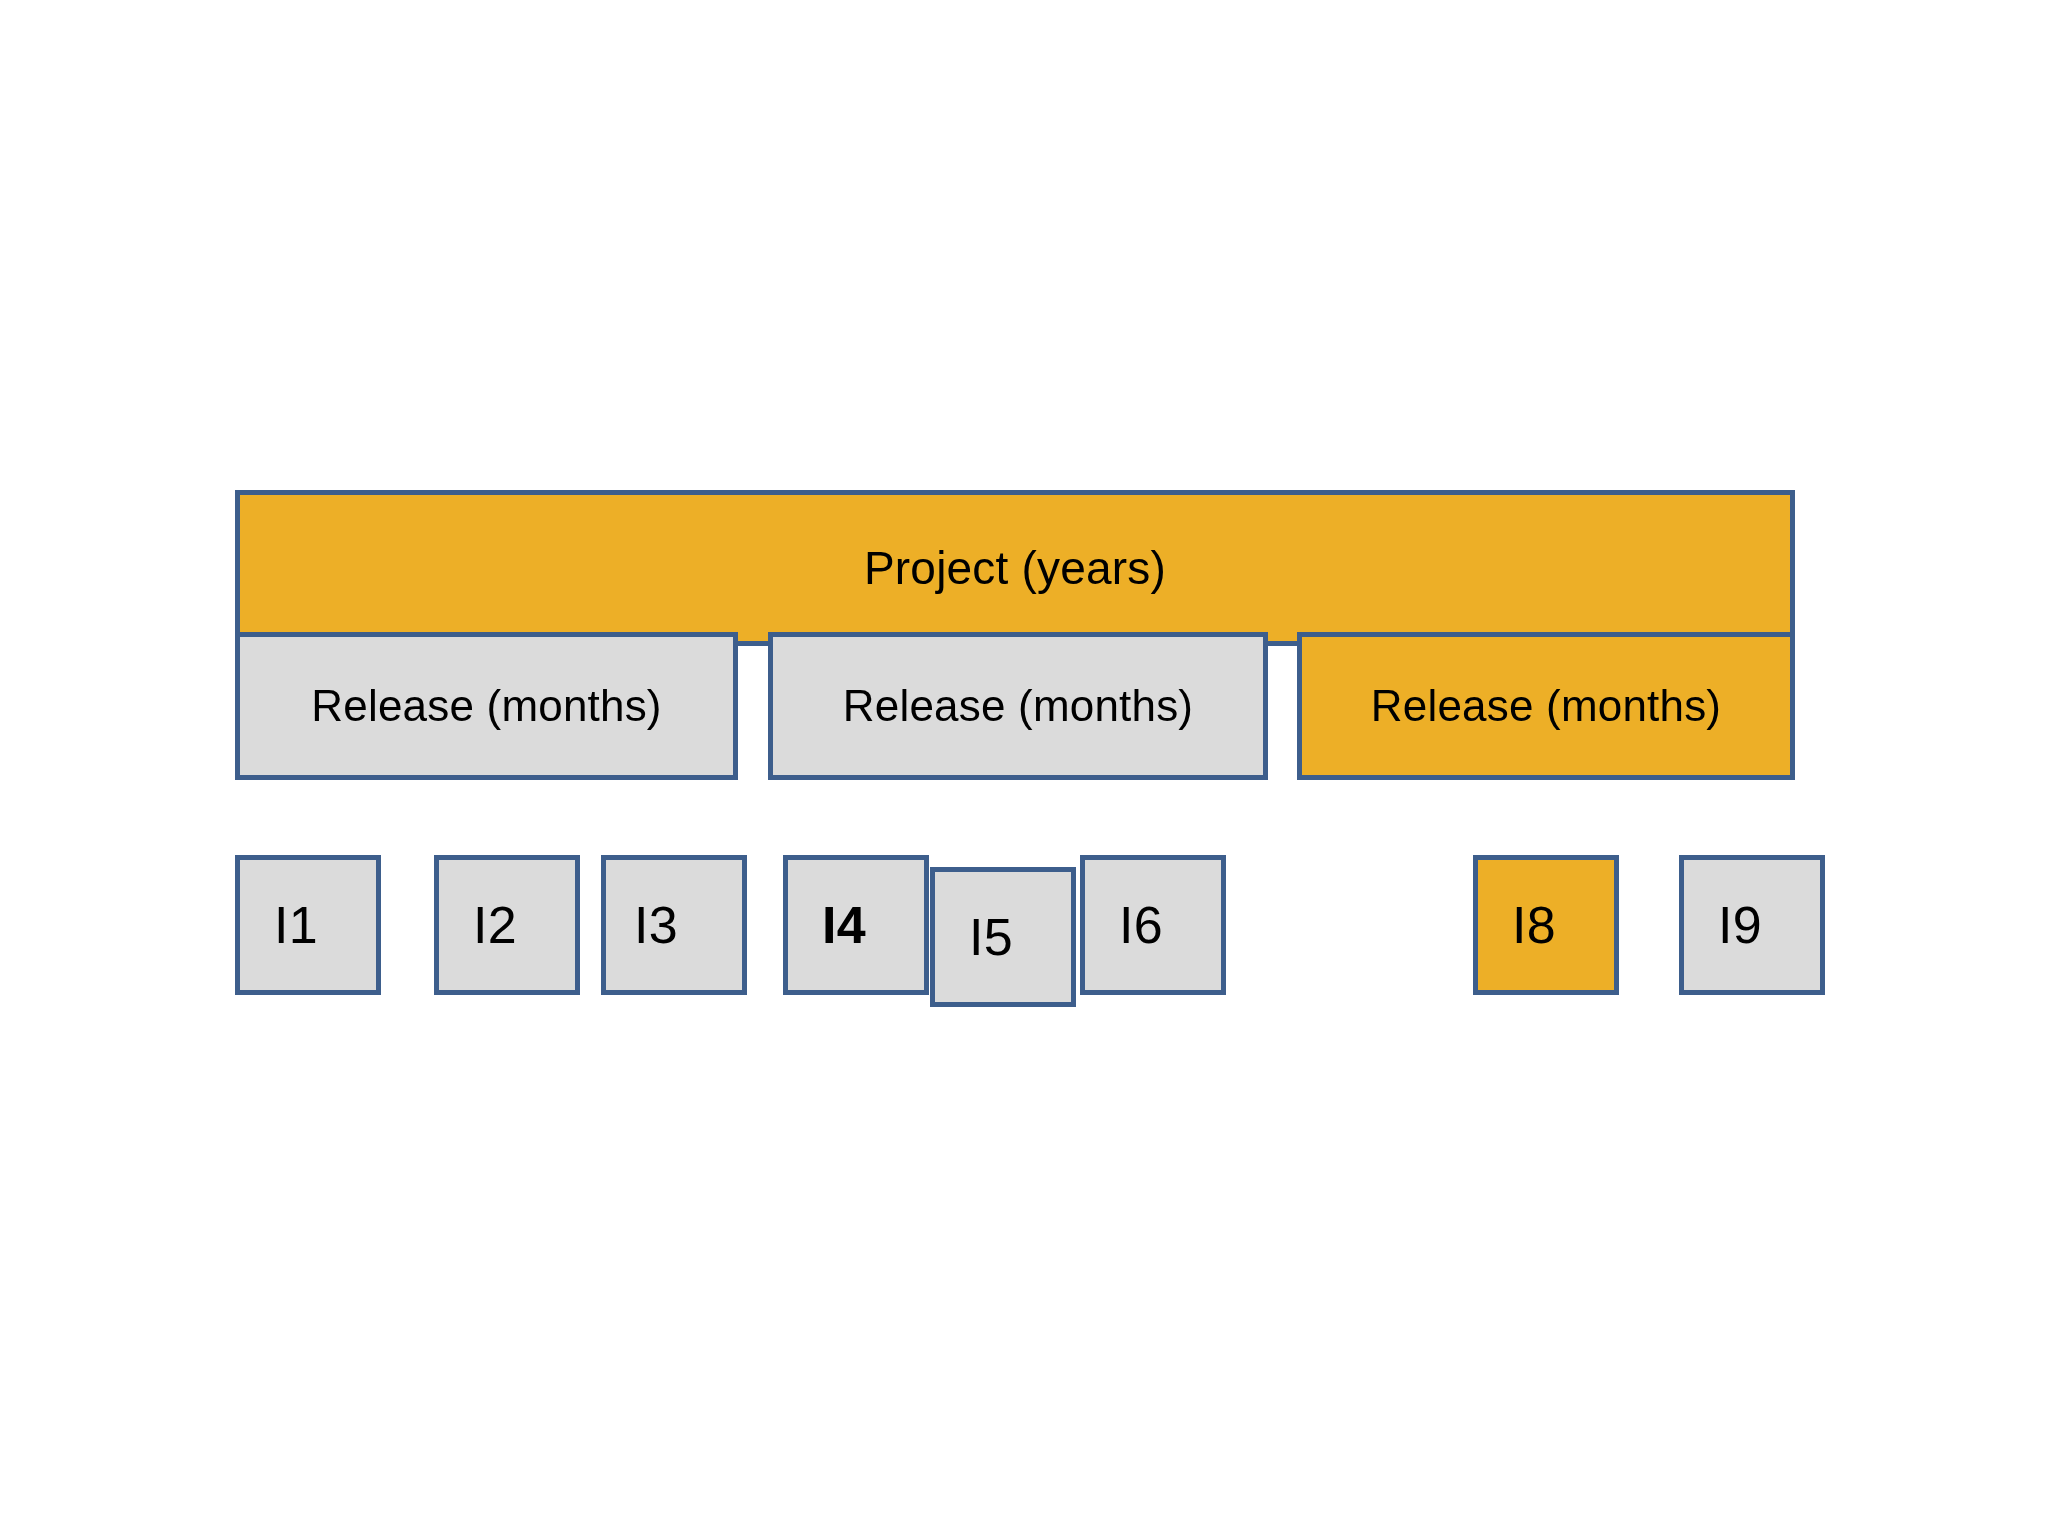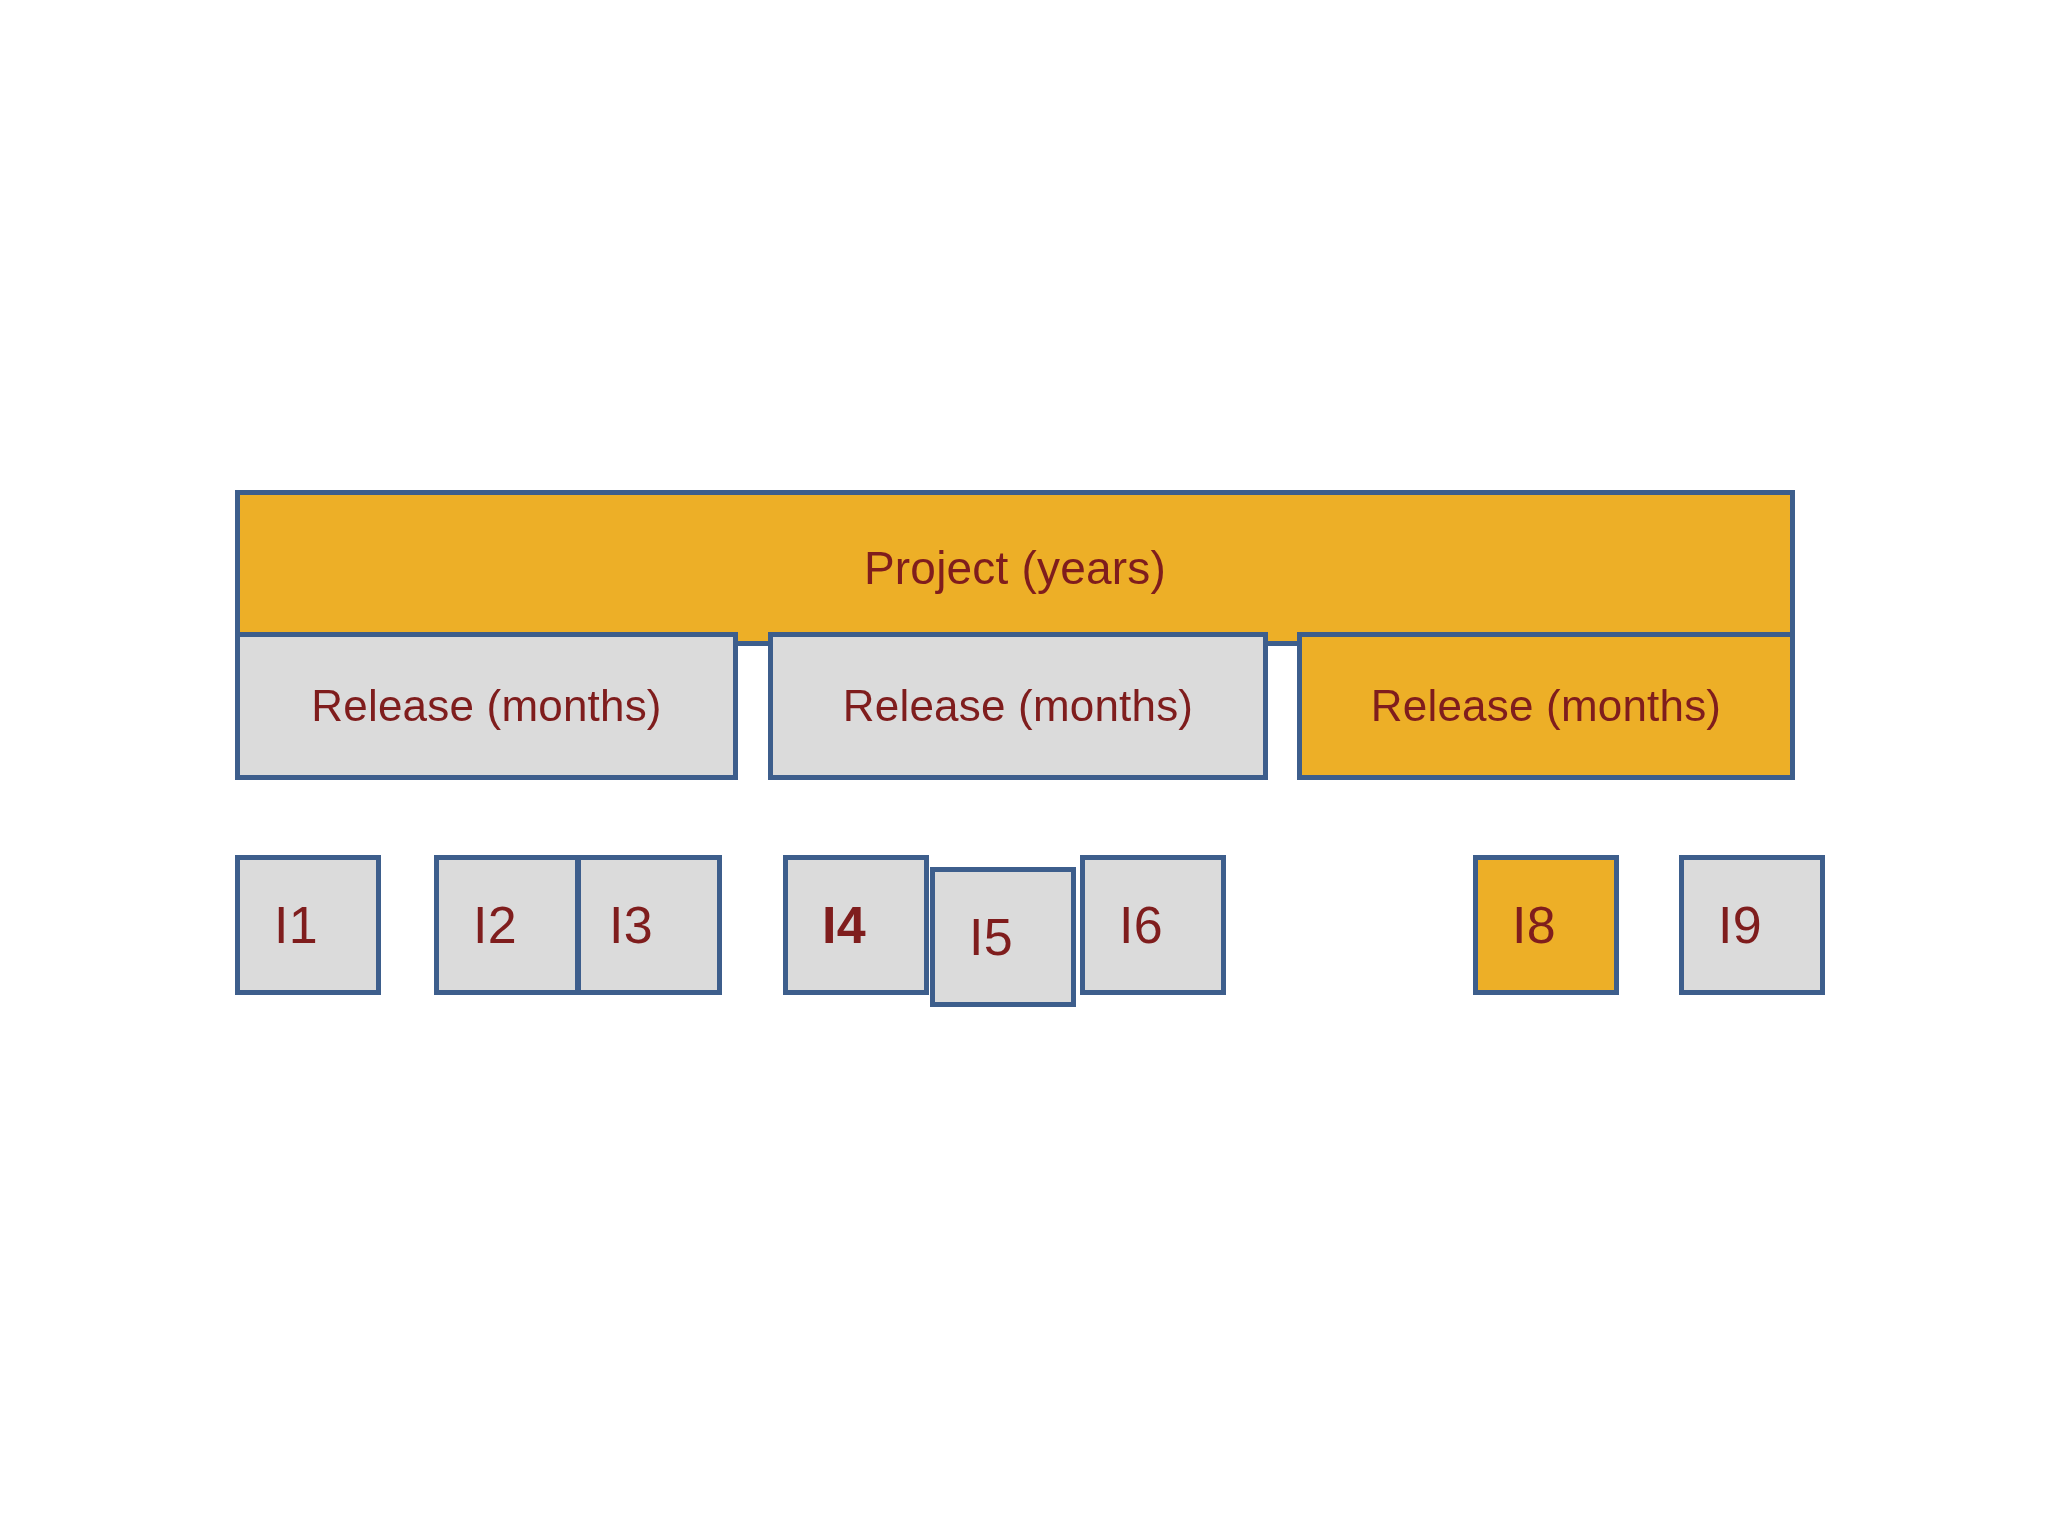"Project (years)" .box { color: #7f1d1d -> #000000 }
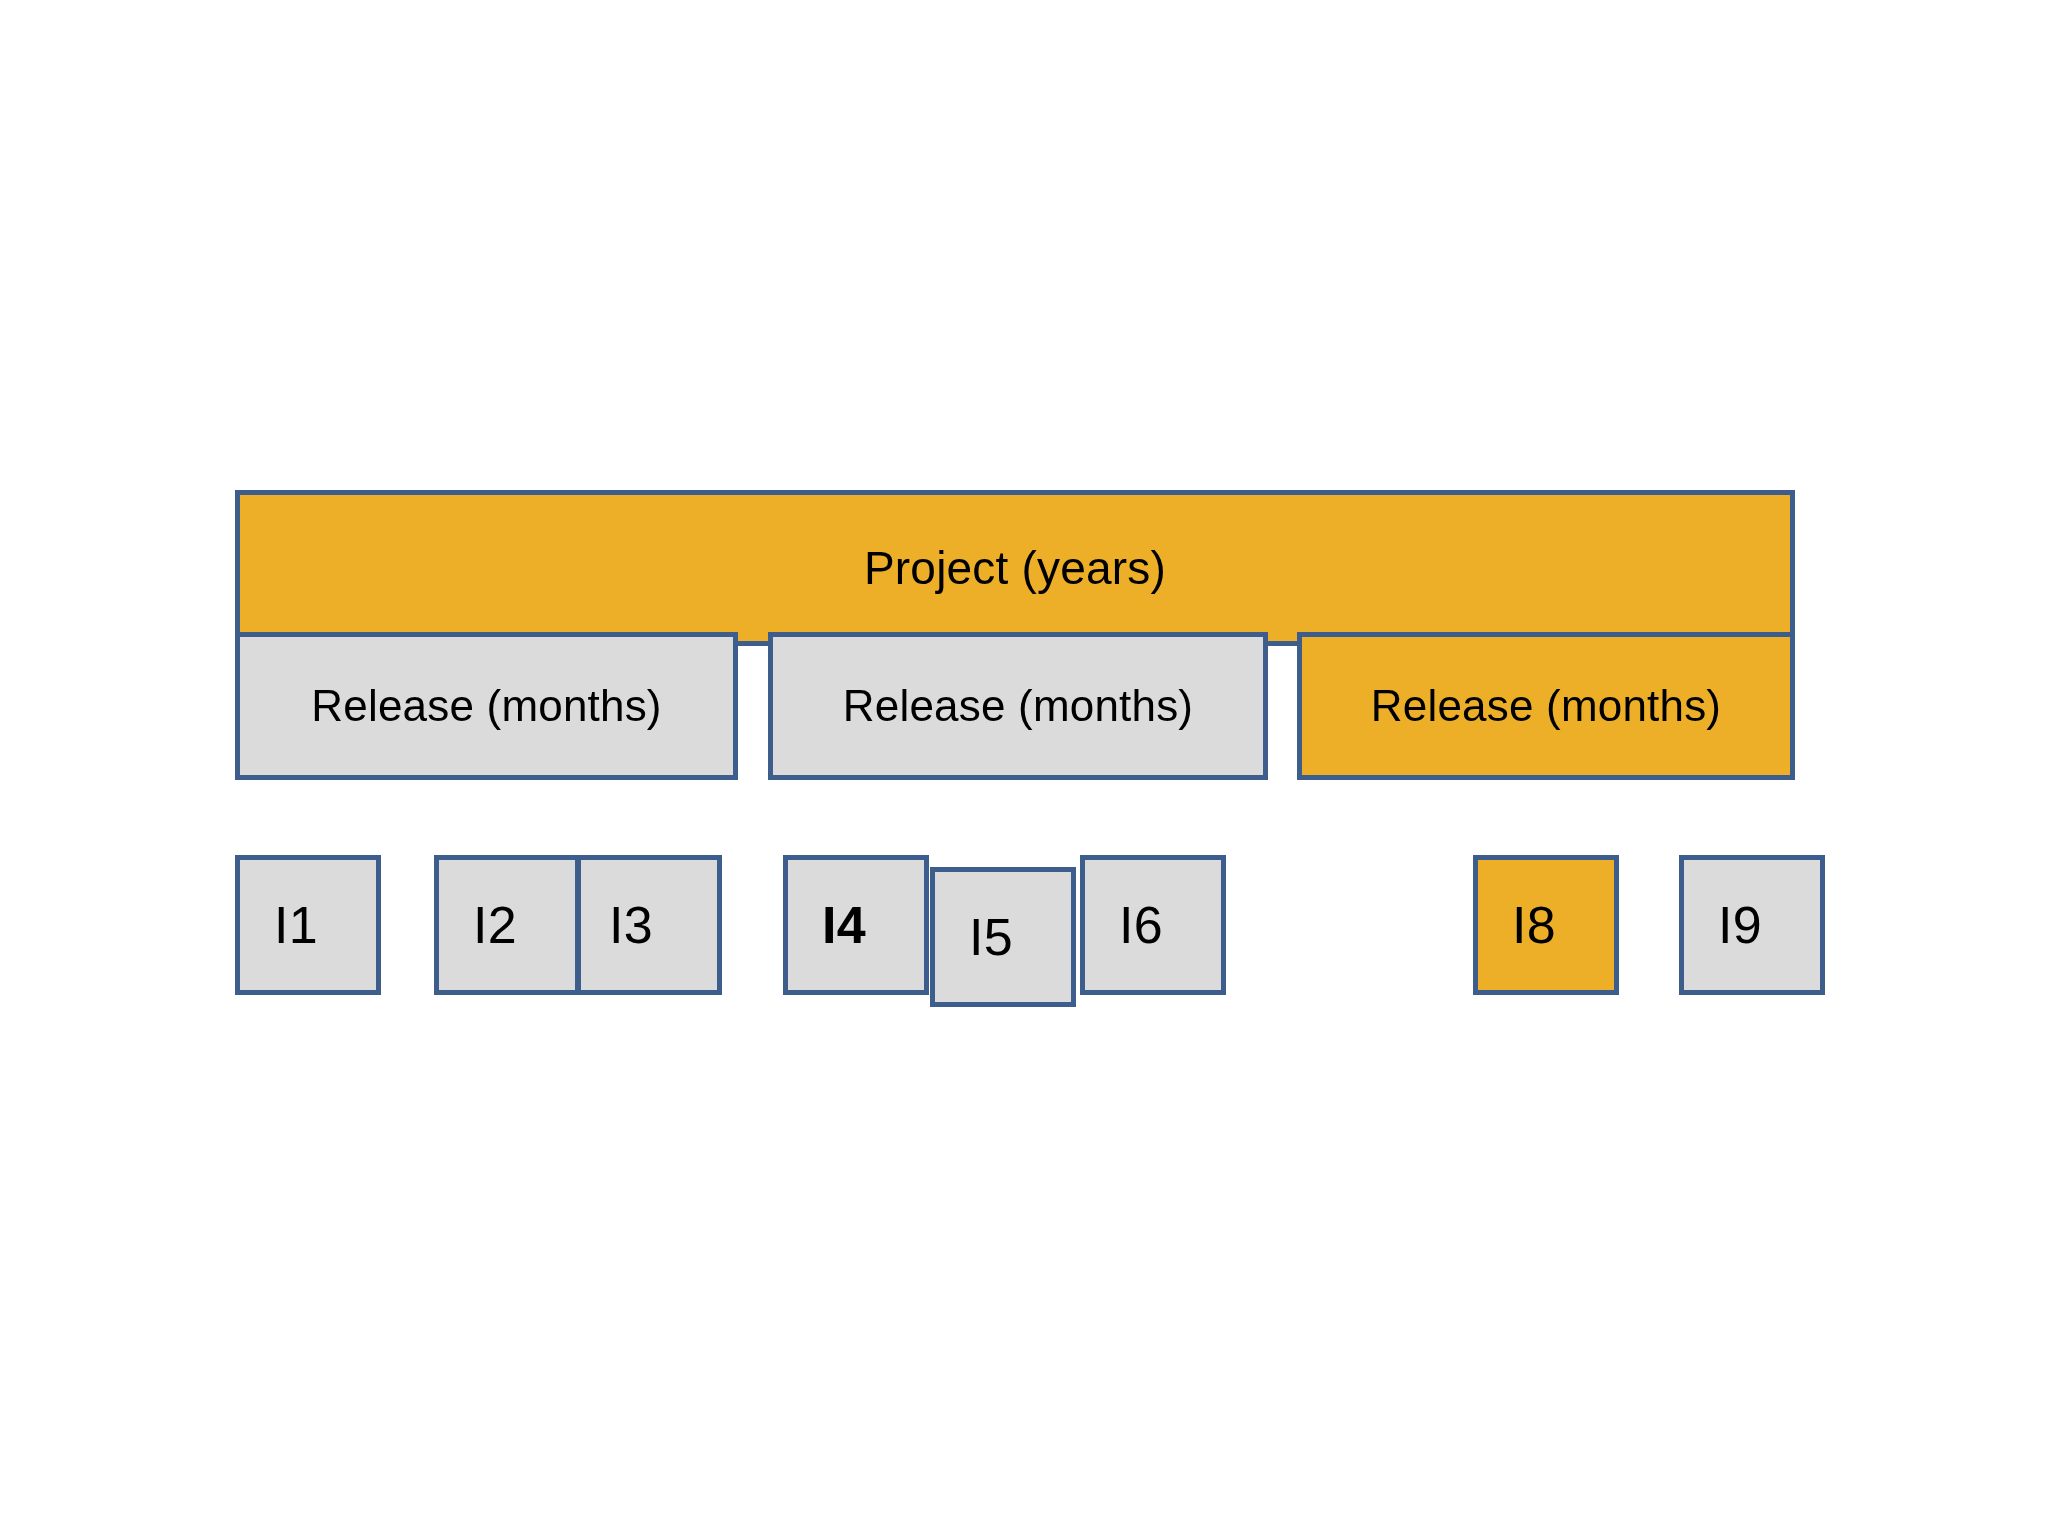"I3" div.box { left: 576px -> 601px }
